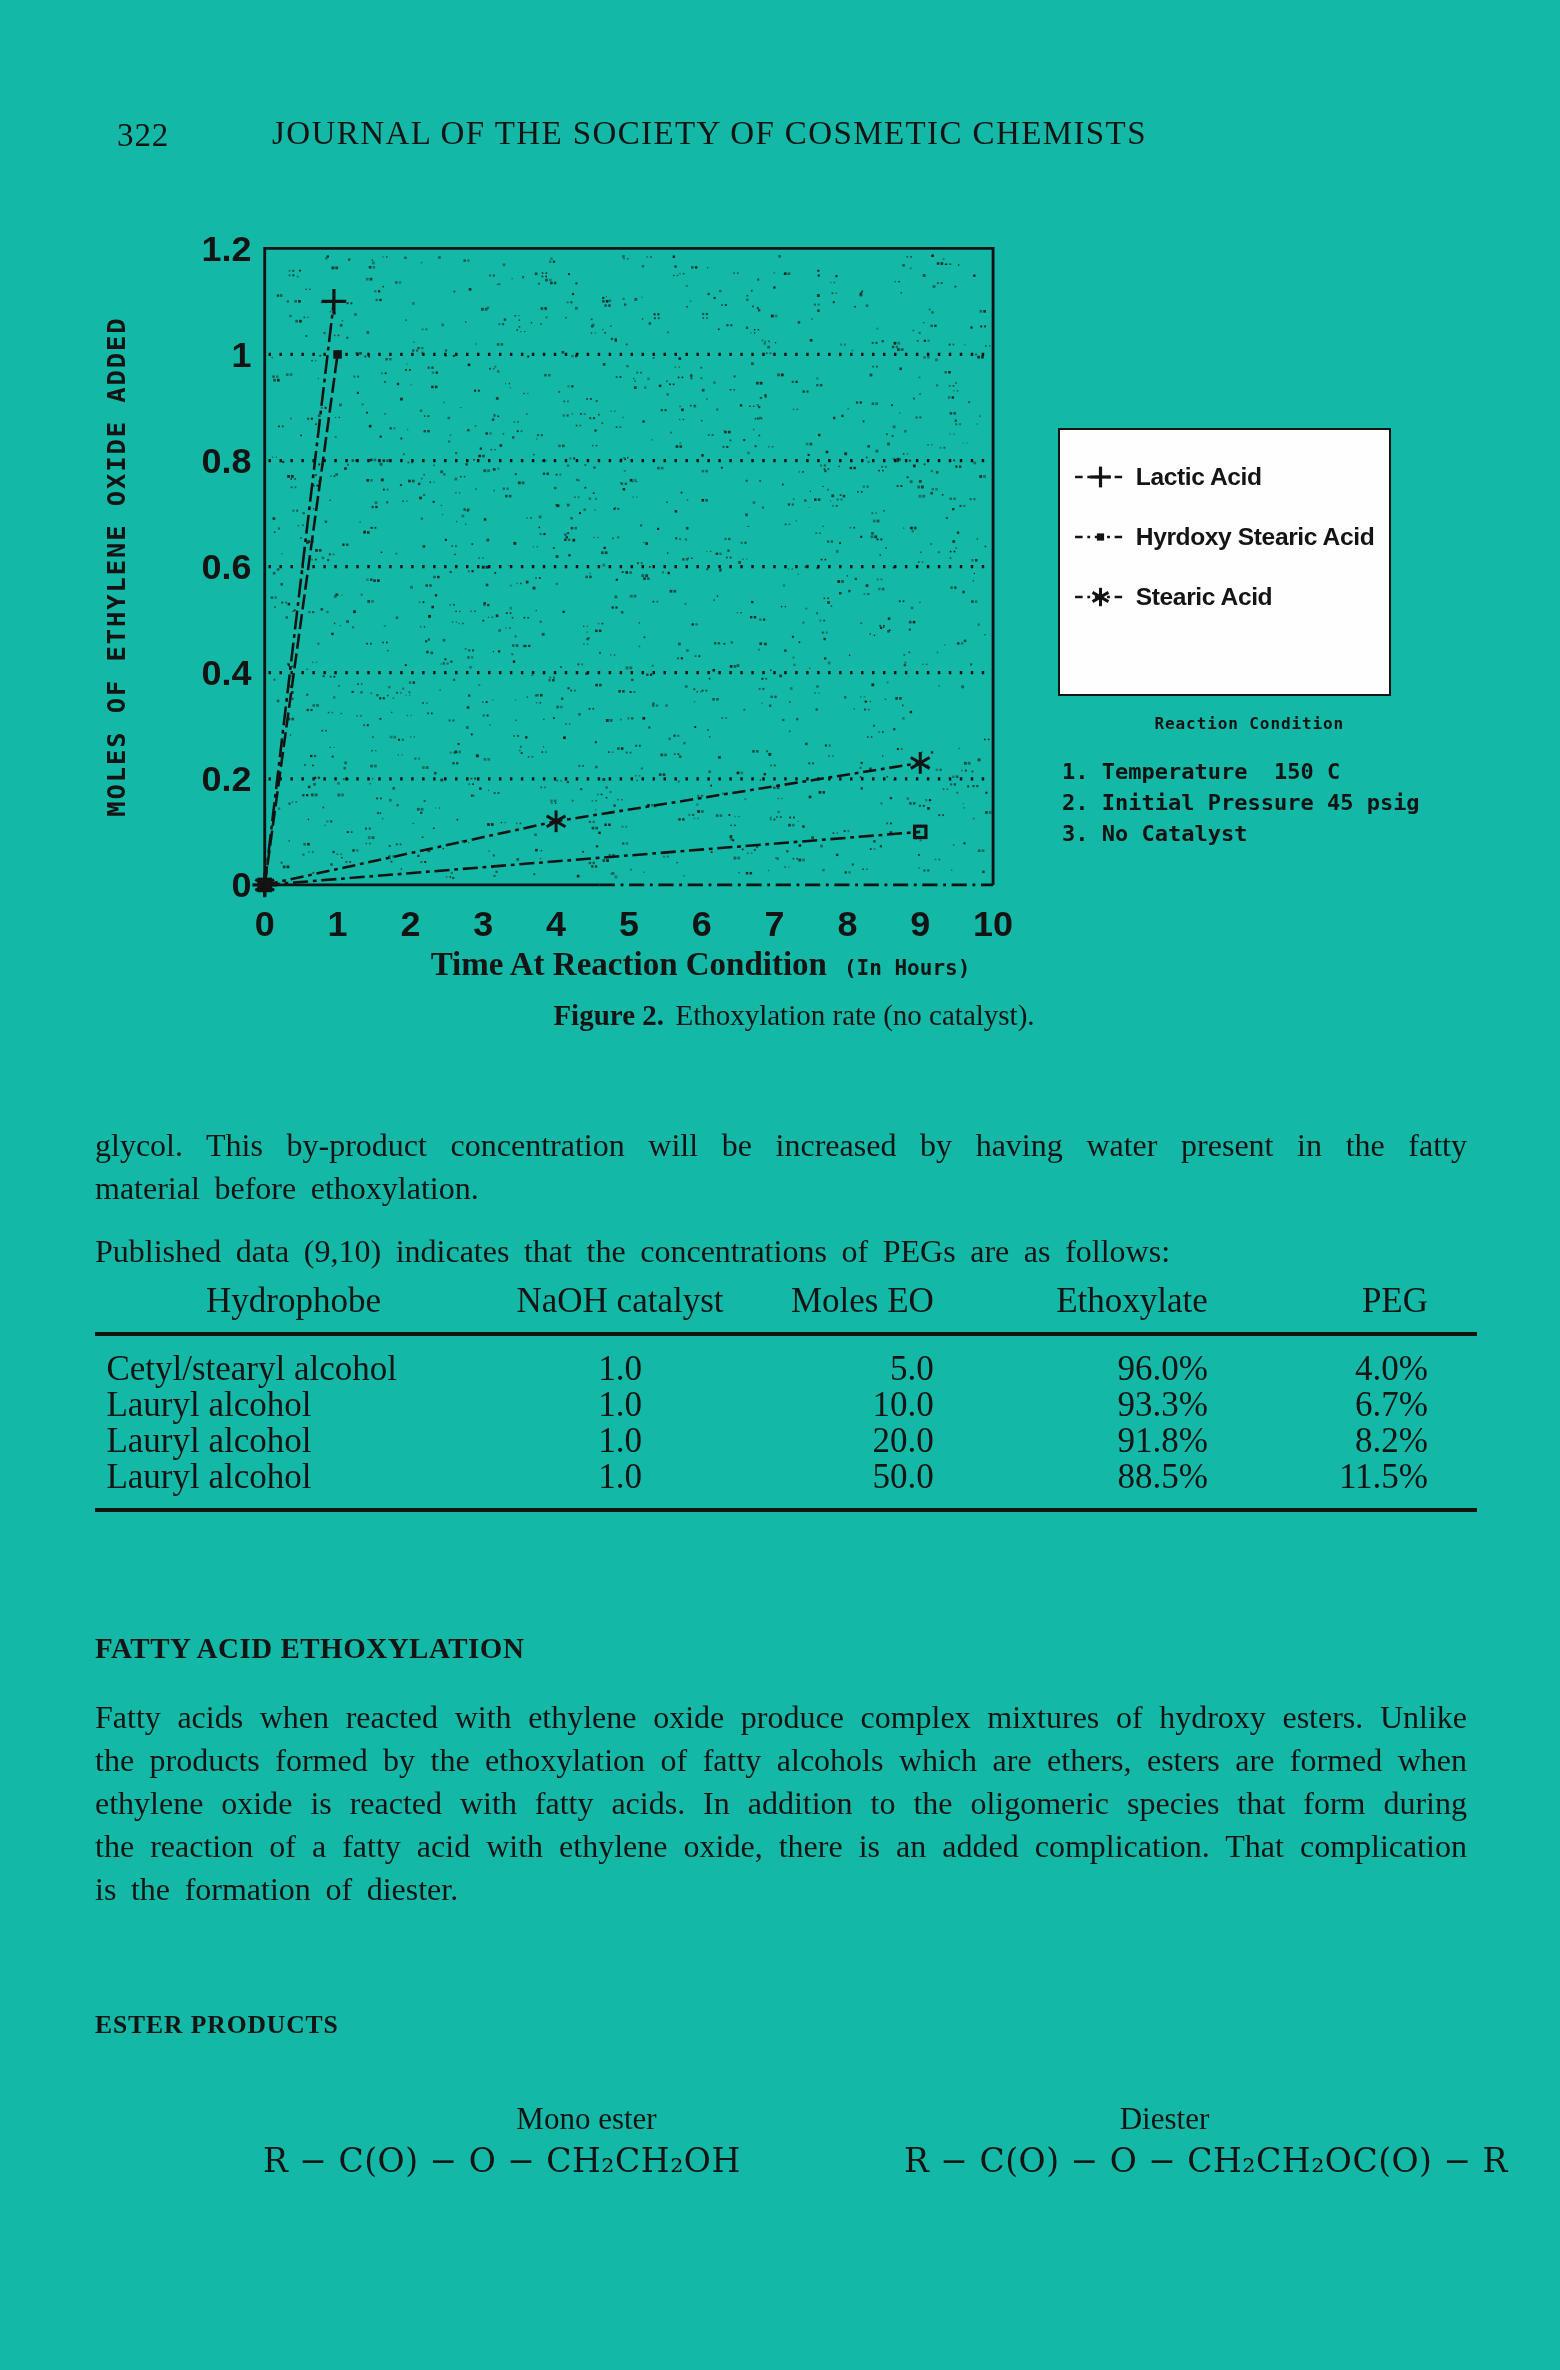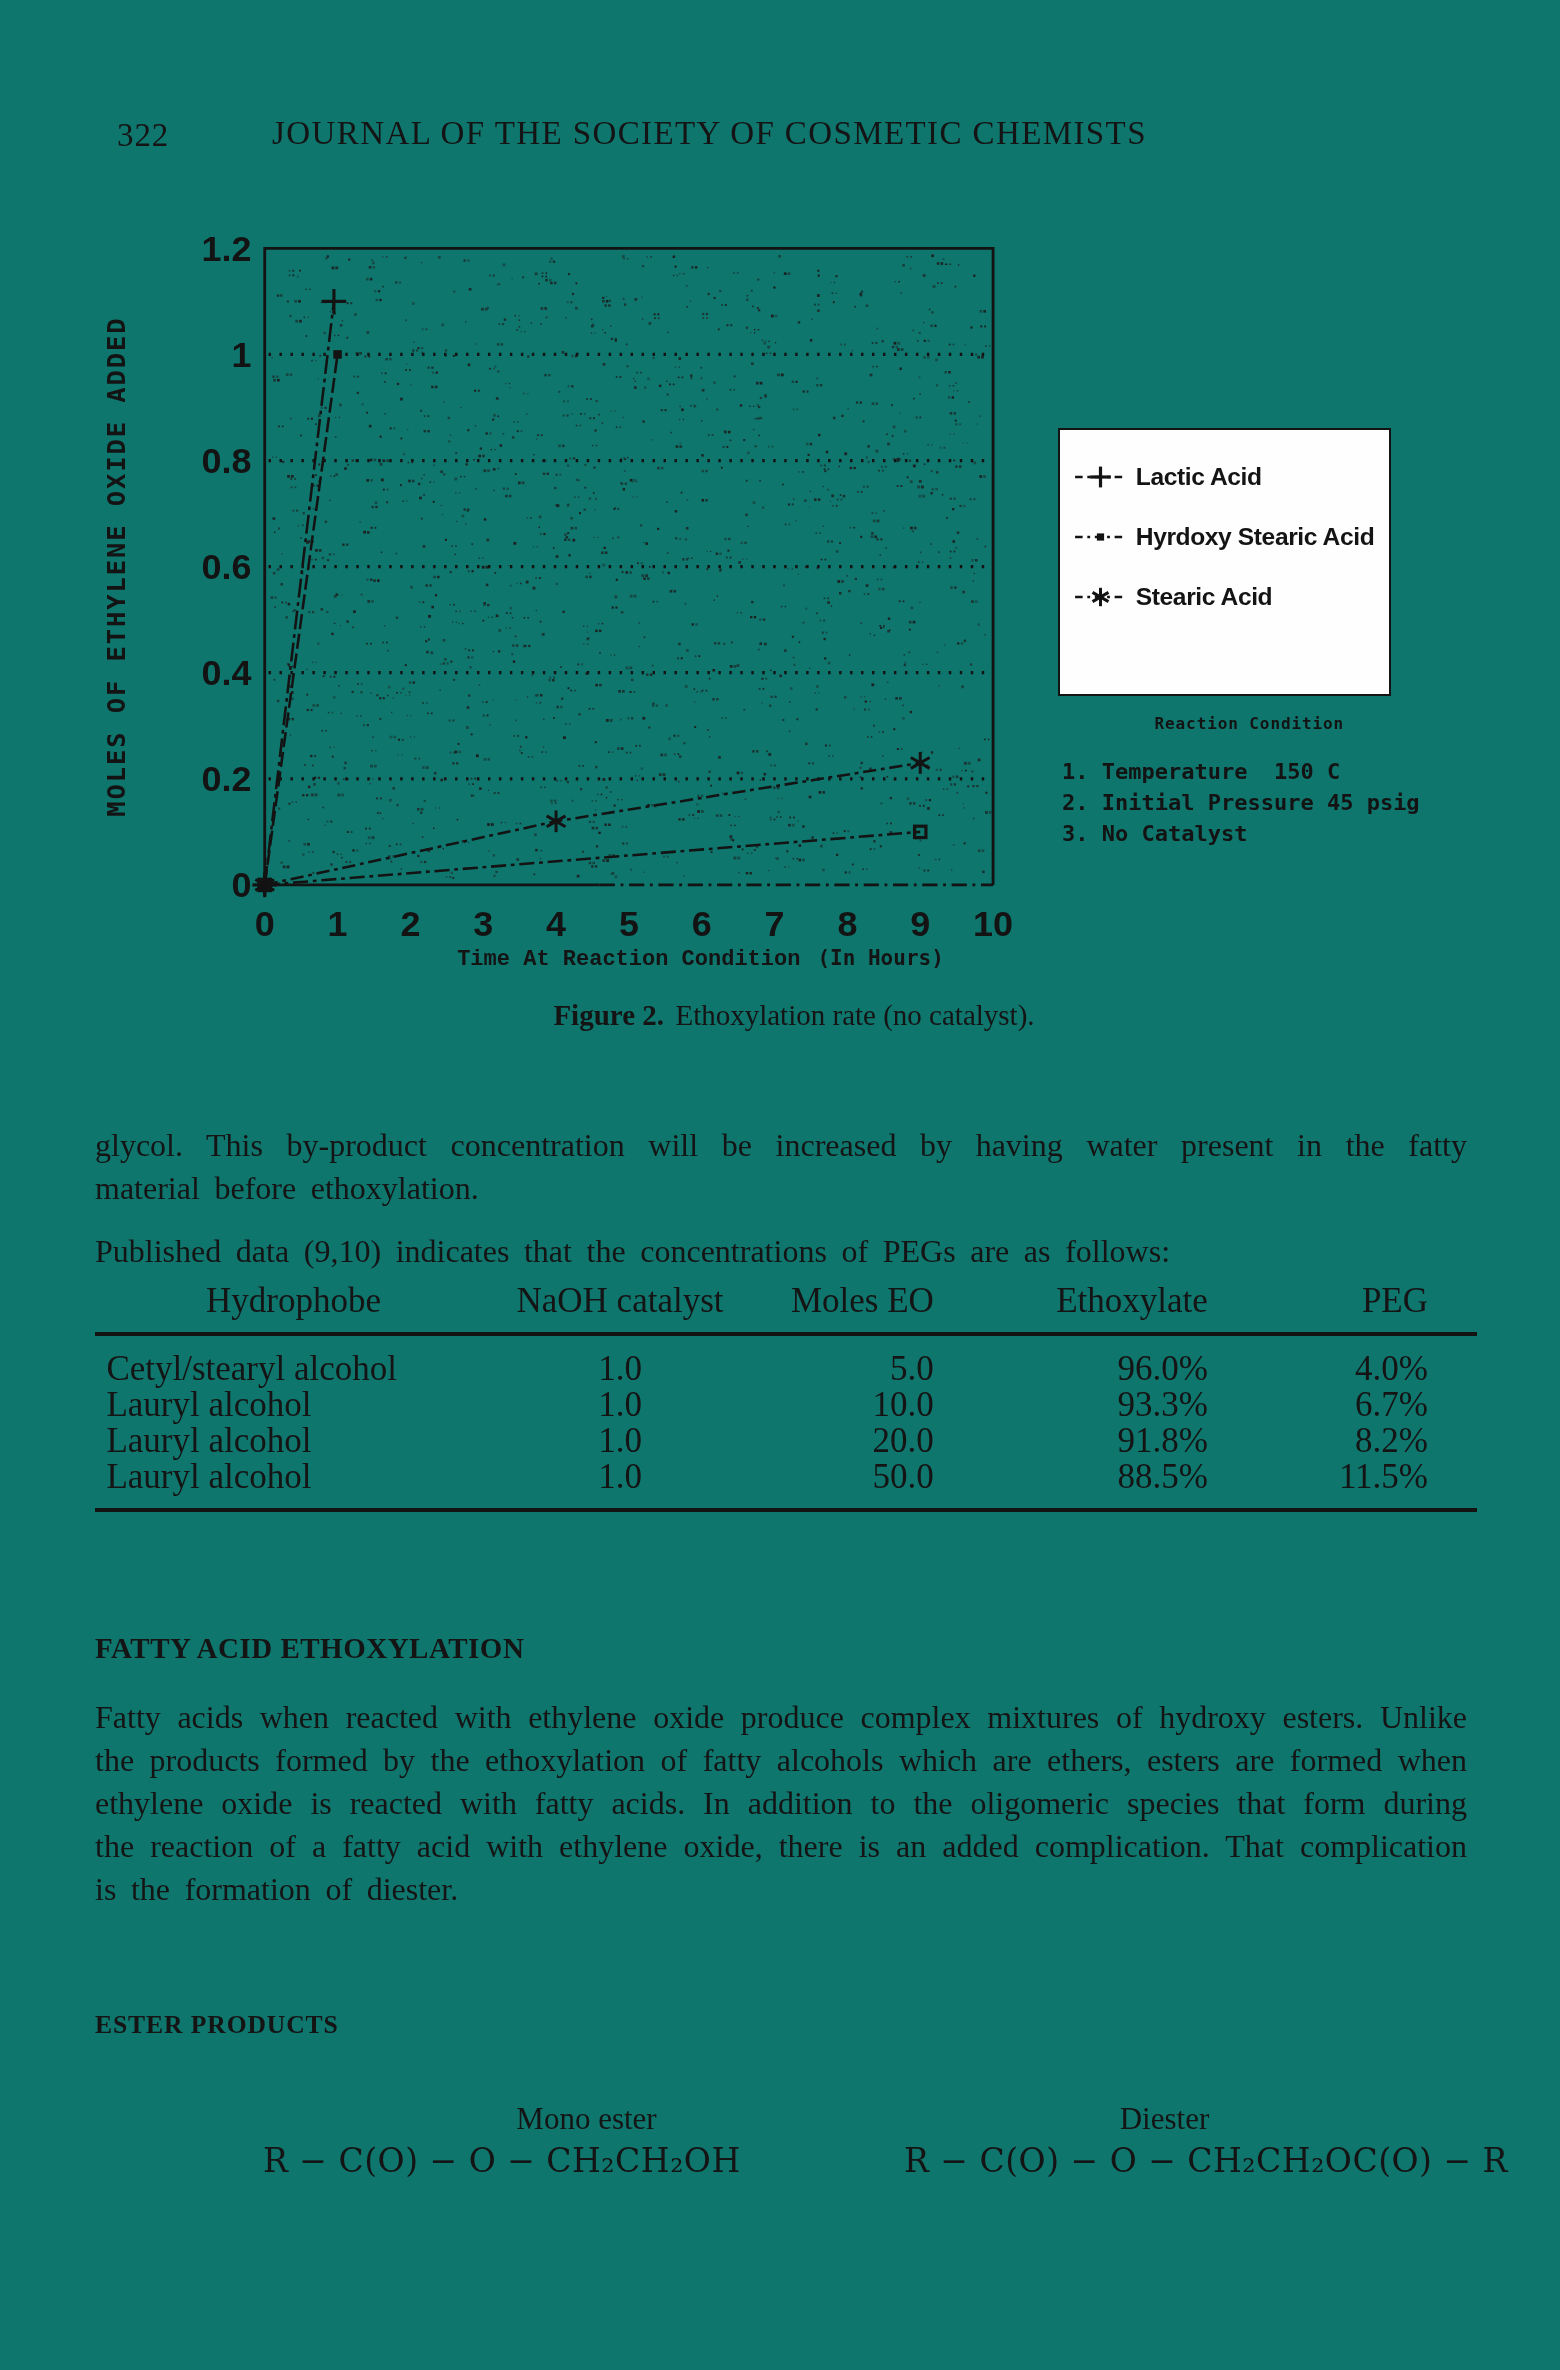"322" .page { background: #0f766e -> #14b8a6 }
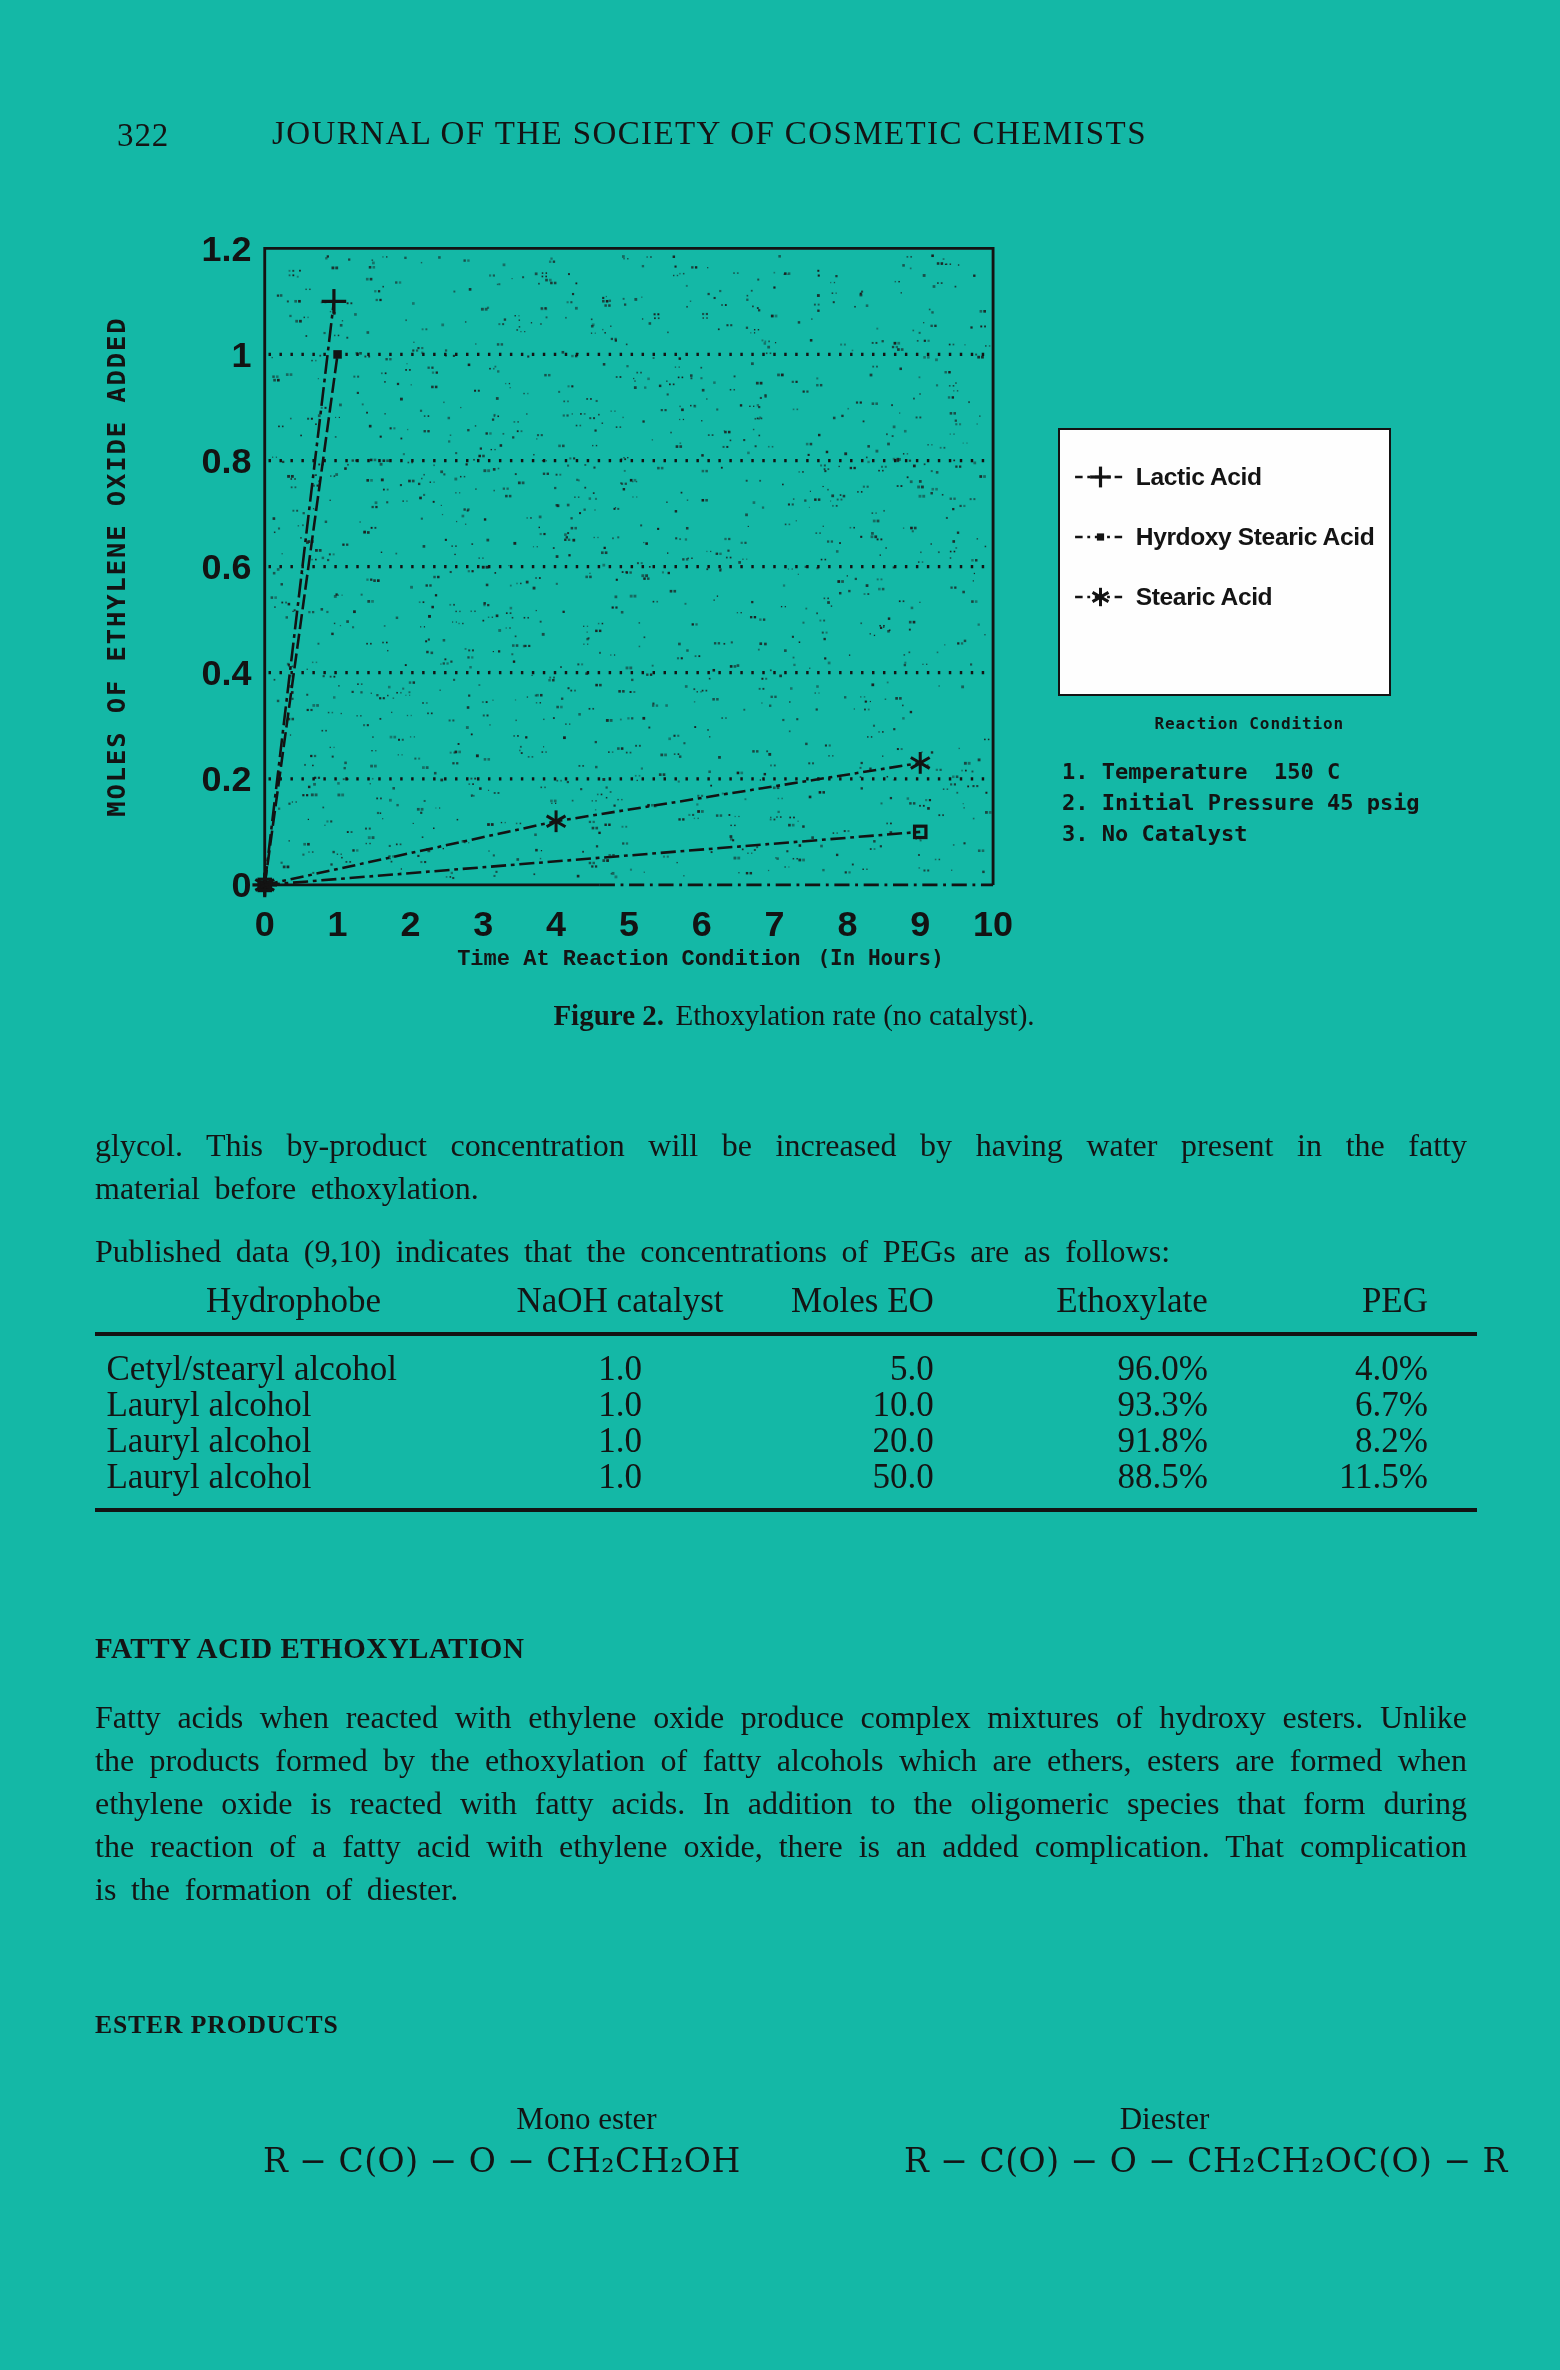"Time At Reaction Condition" .xaxis-title .main { font-family: Liberation Mono, monospace -> Liberation Serif, serif; font-size: 22px -> 33px }
